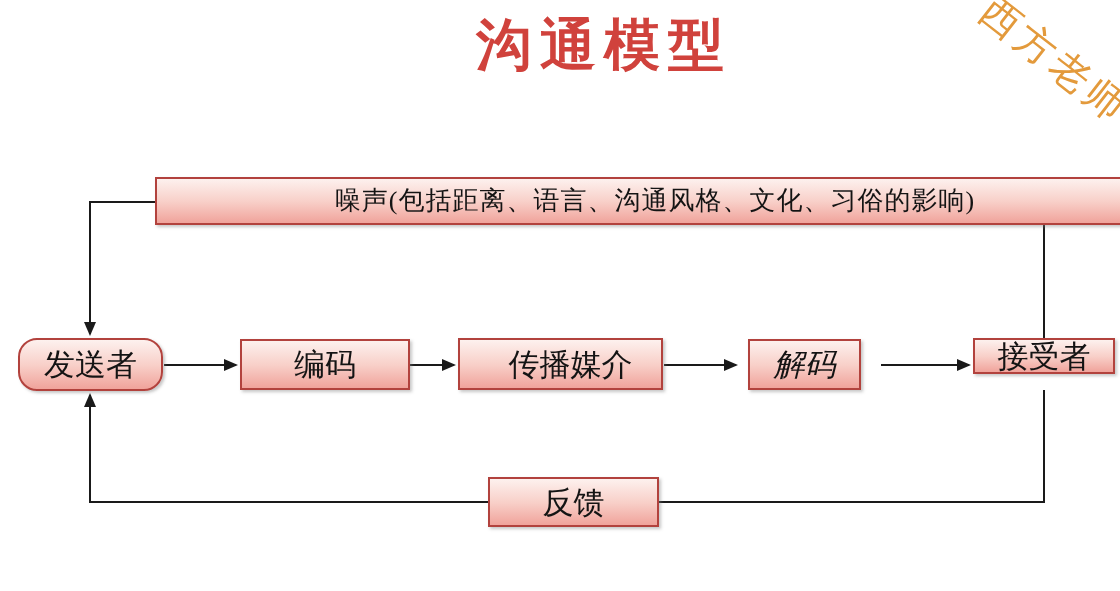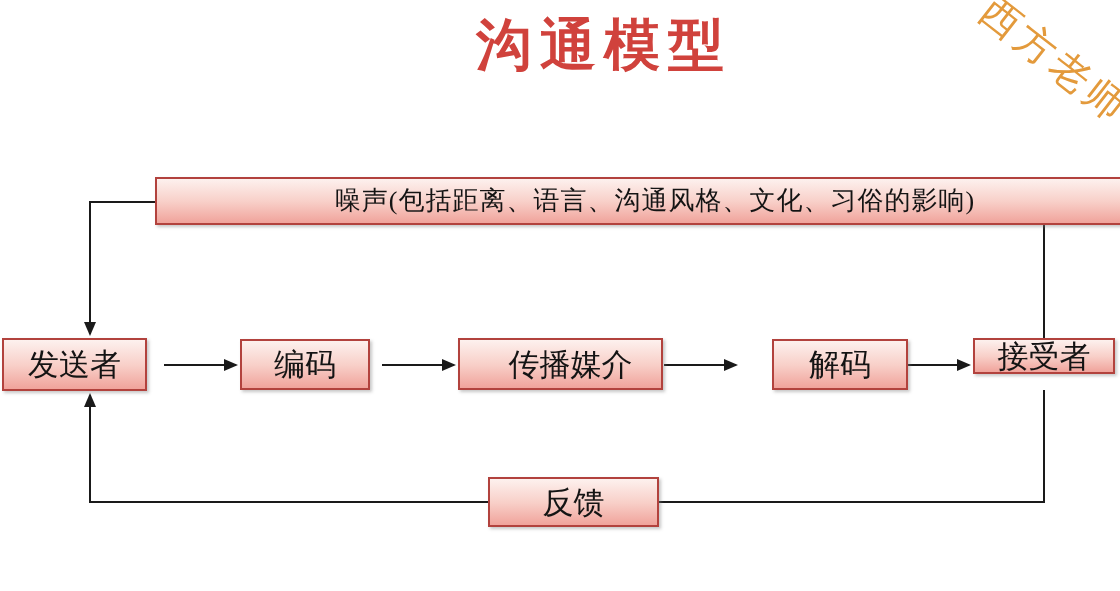"发送者" #node-sender { border-radius: none -> 19px; left: 2px -> 18px }
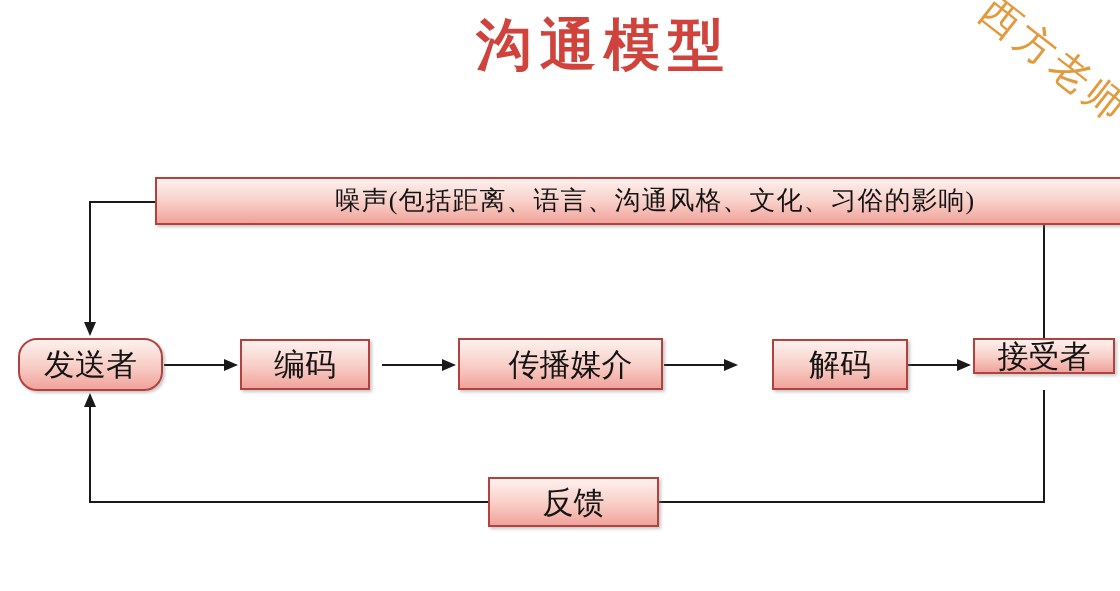"编码" #node-encode { width: 130px -> 170px }
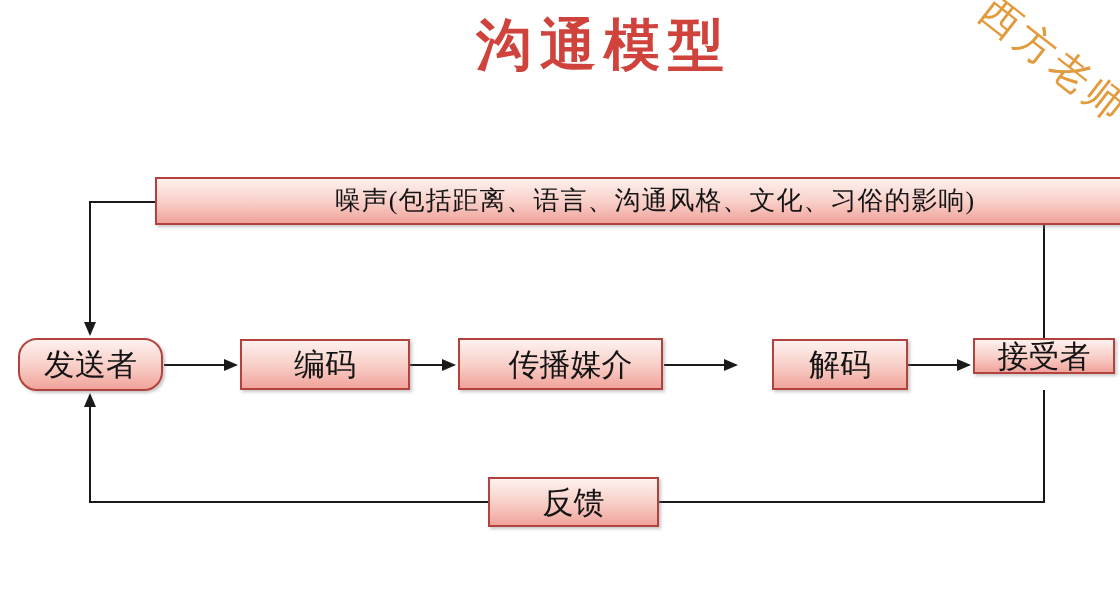"解码" #node-decode { font-style: none -> italic; left: 772px -> 748px; width: 136px -> 113px }
